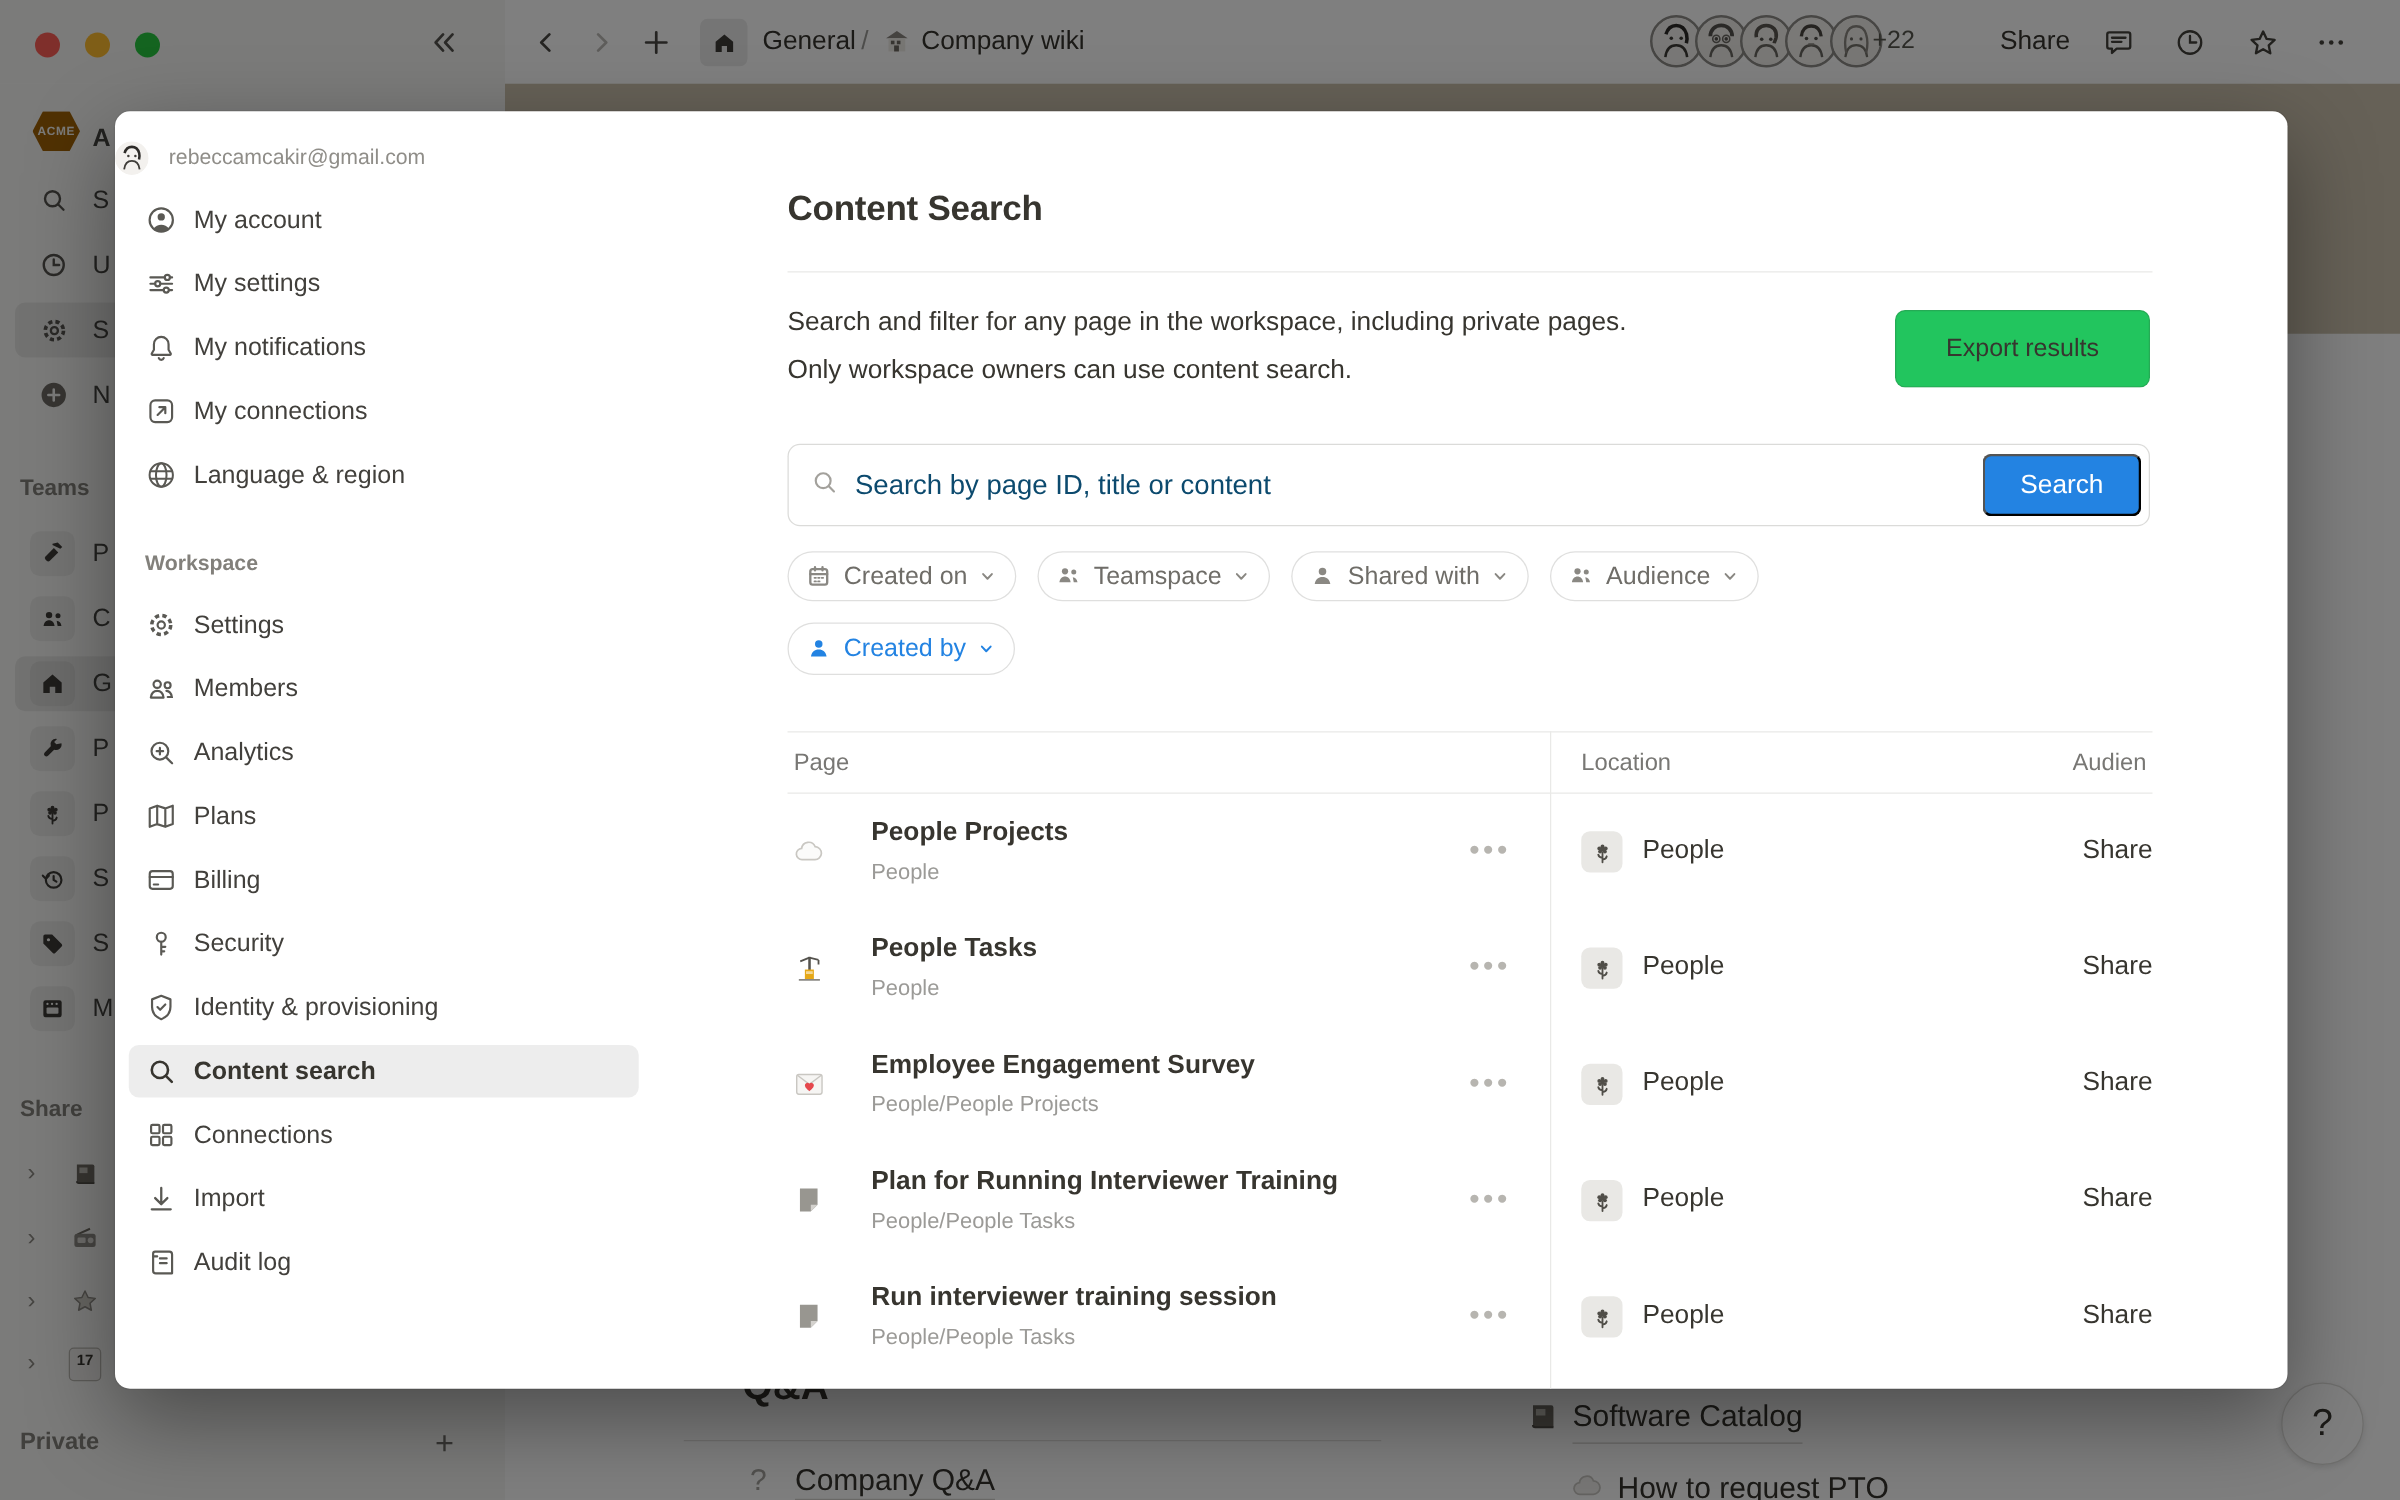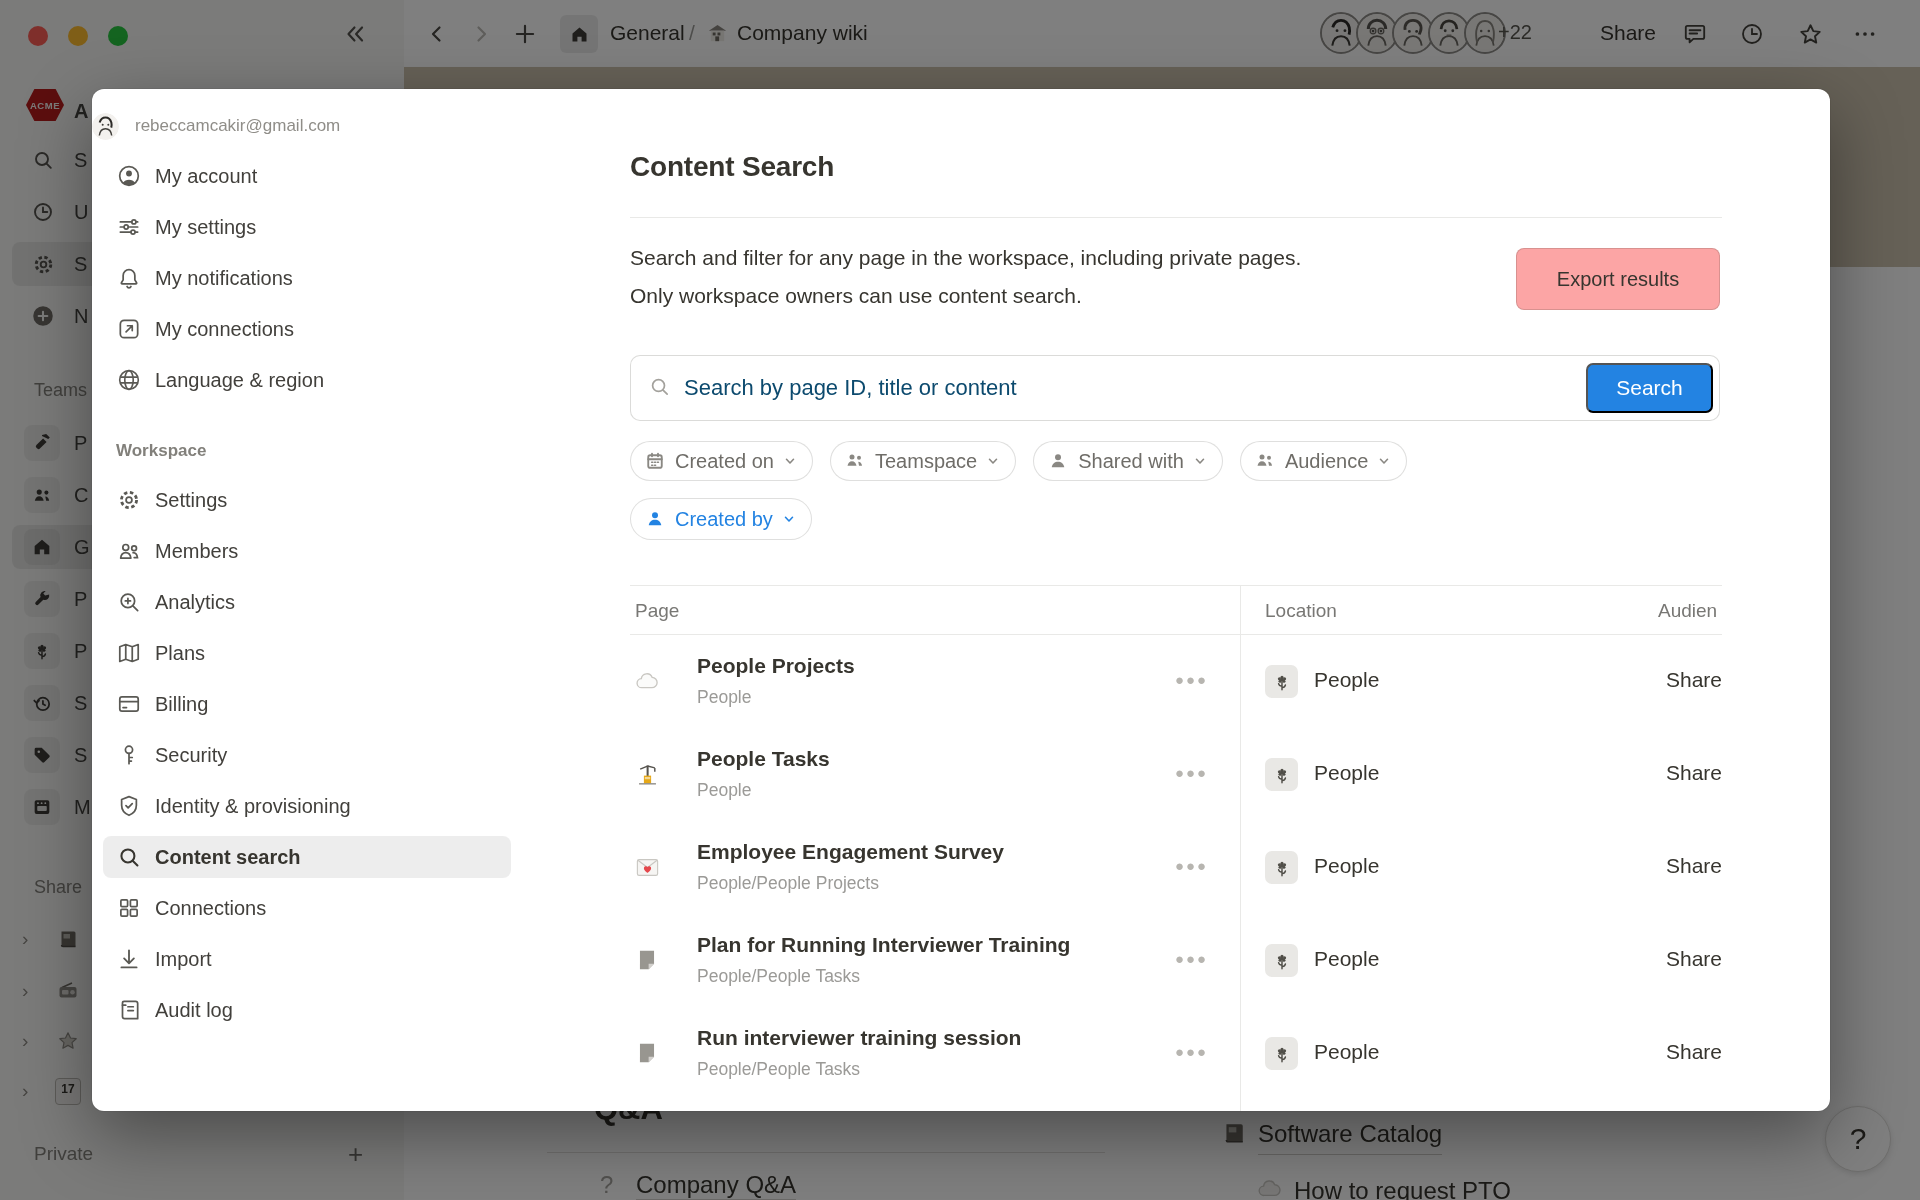"ACME" .acme { background: #b91c1c -> #a16207 }
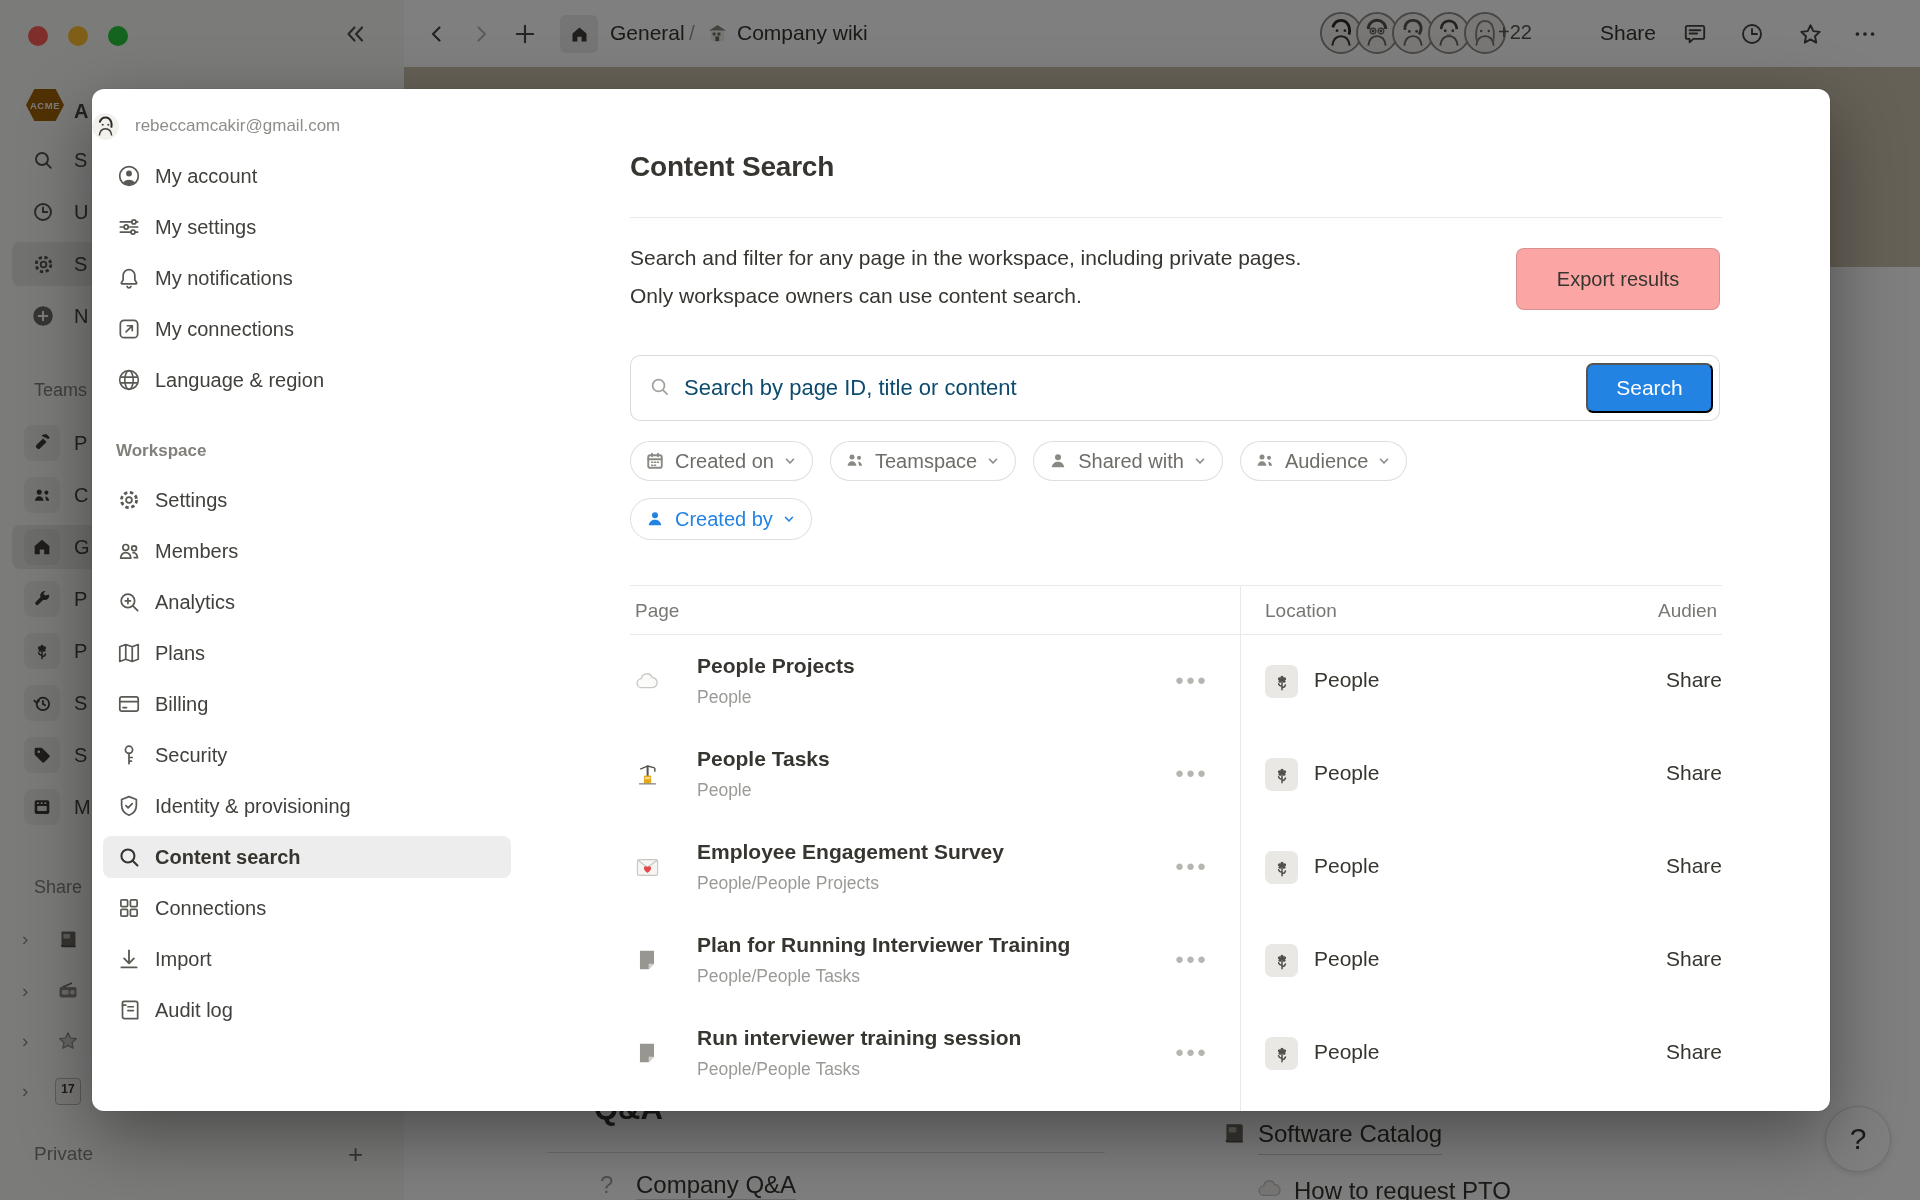"Export results" .export-btn { background: #fca5a5 -> #22c55e }
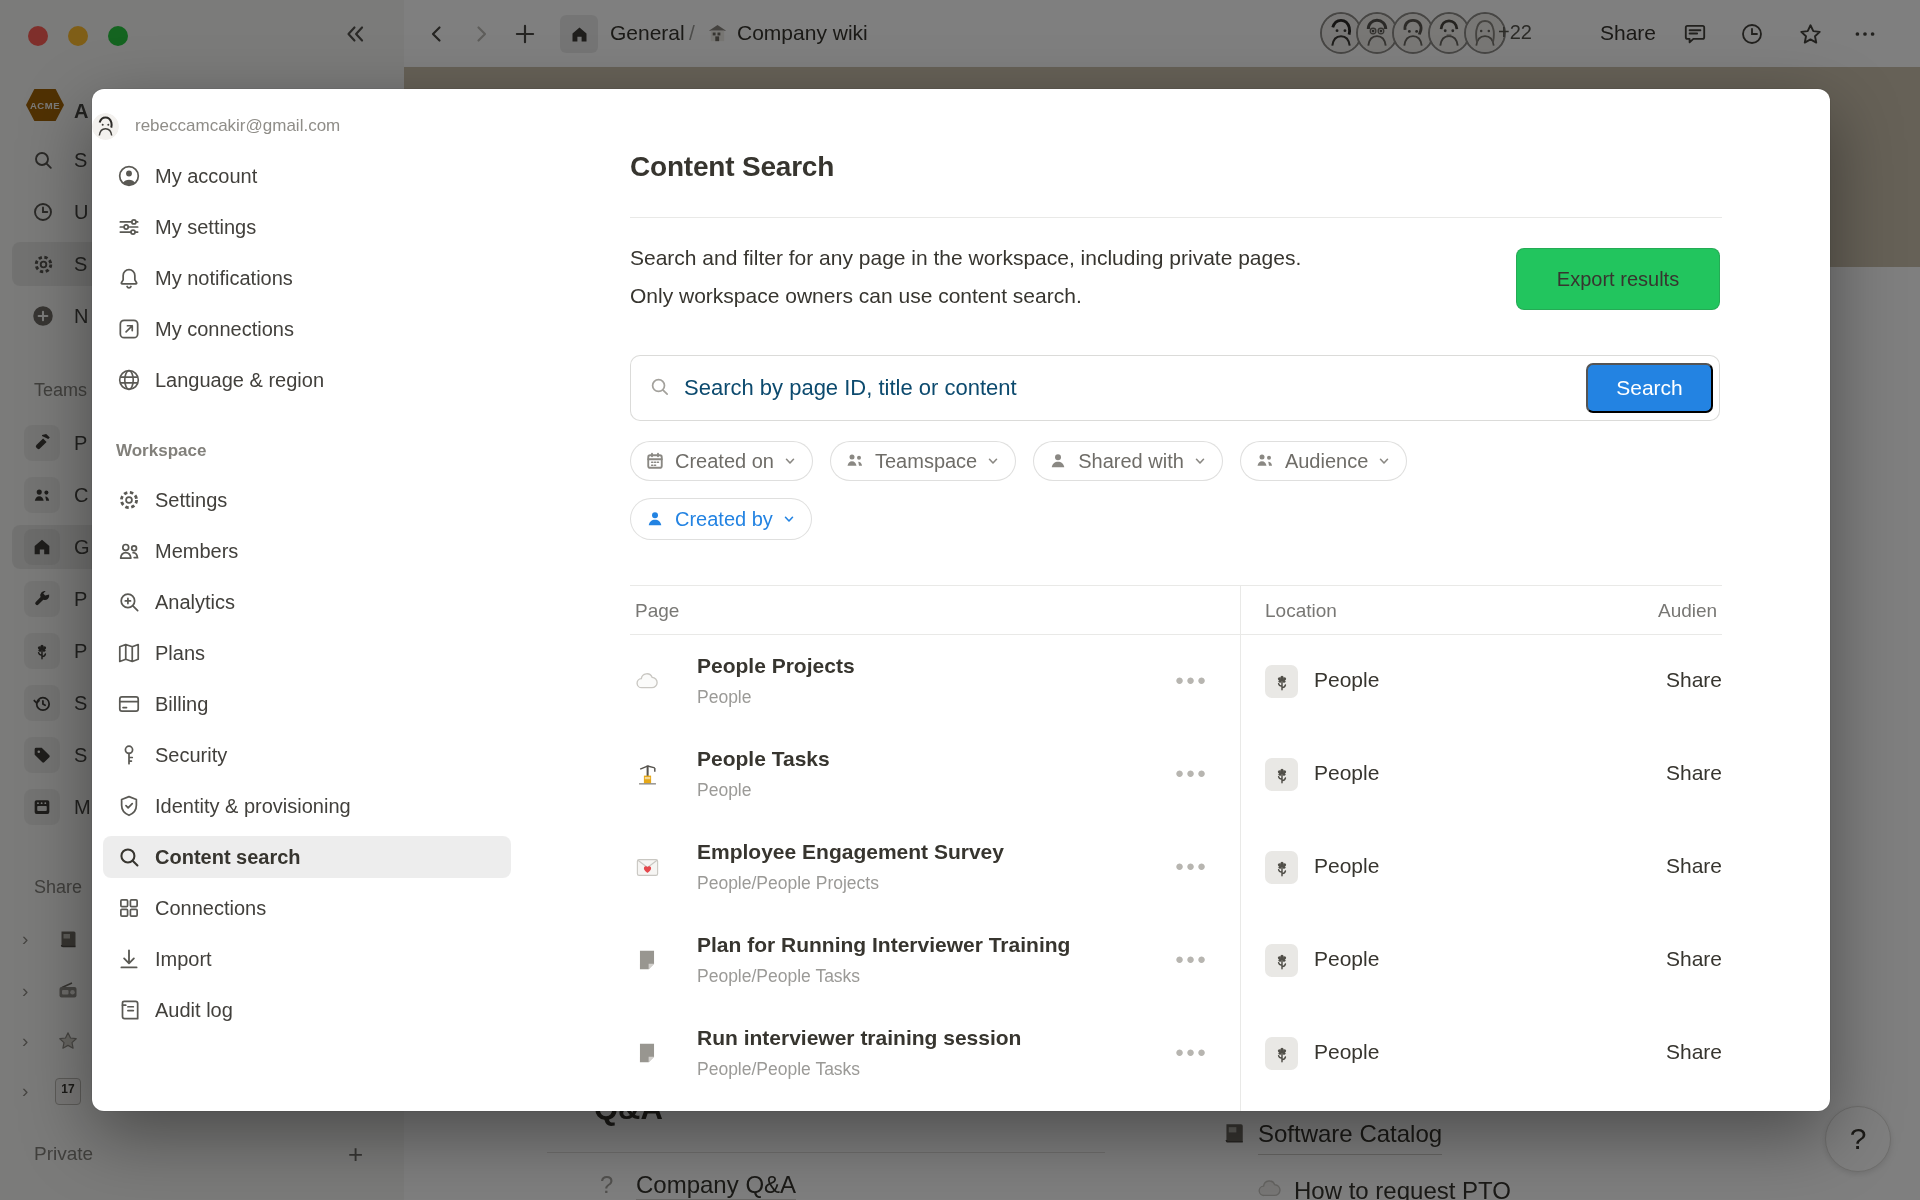"Teams" .sb-header { font-weight: 400 -> 700; left: 34px -> 16px }
